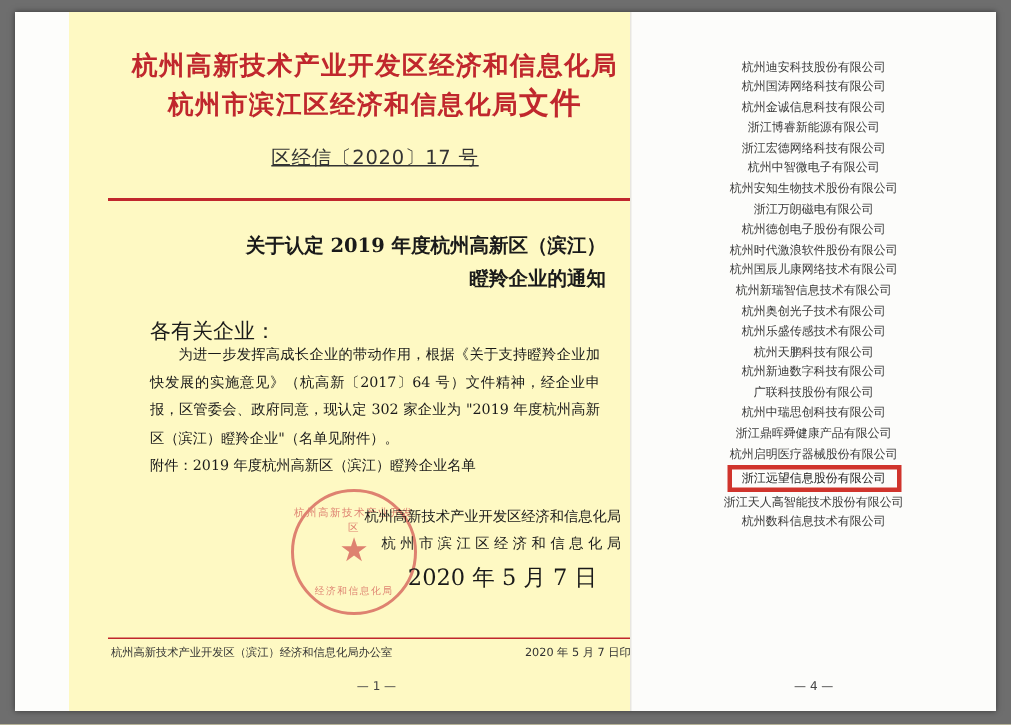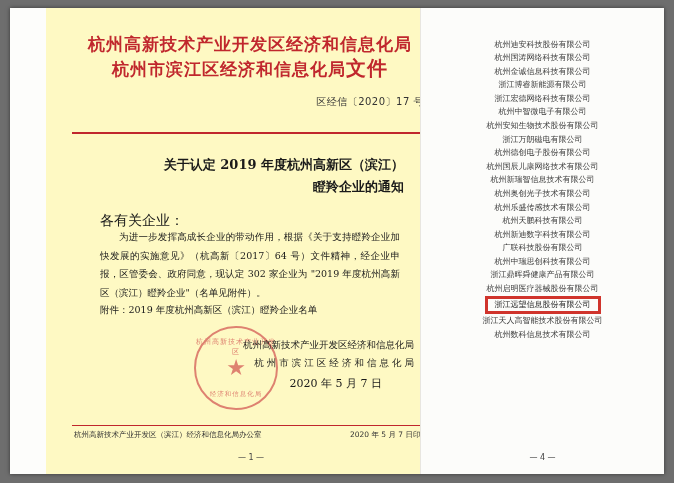"区经信〔2020〕17 号" .doc-number { font-size: 10px -> 13px; text-align: right -> center; text-decoration: none -> underline }
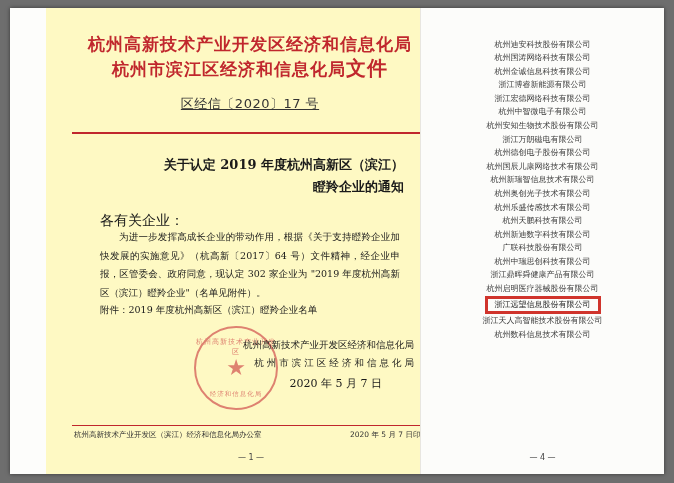"杭州时代激浪软件股份有限公司" div.company-item { html: none -> <div>杭州时代激浪软件股份有限公司</div> }
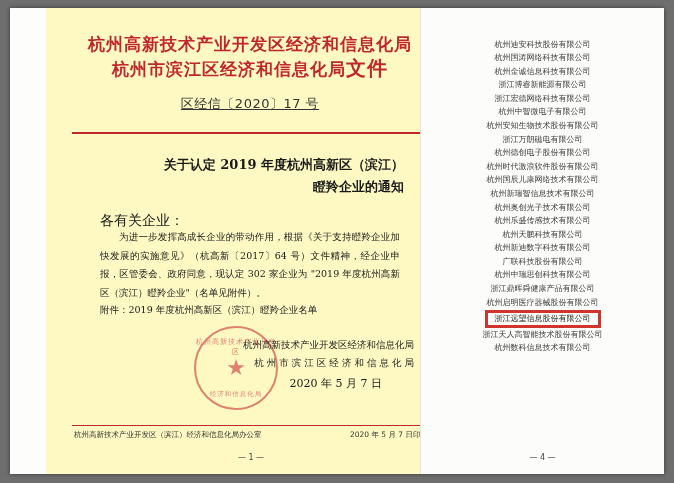"2020 年 5 月 7 日" .sig-date { font-size: 11px -> 15px; right: 74px -> 58px }
